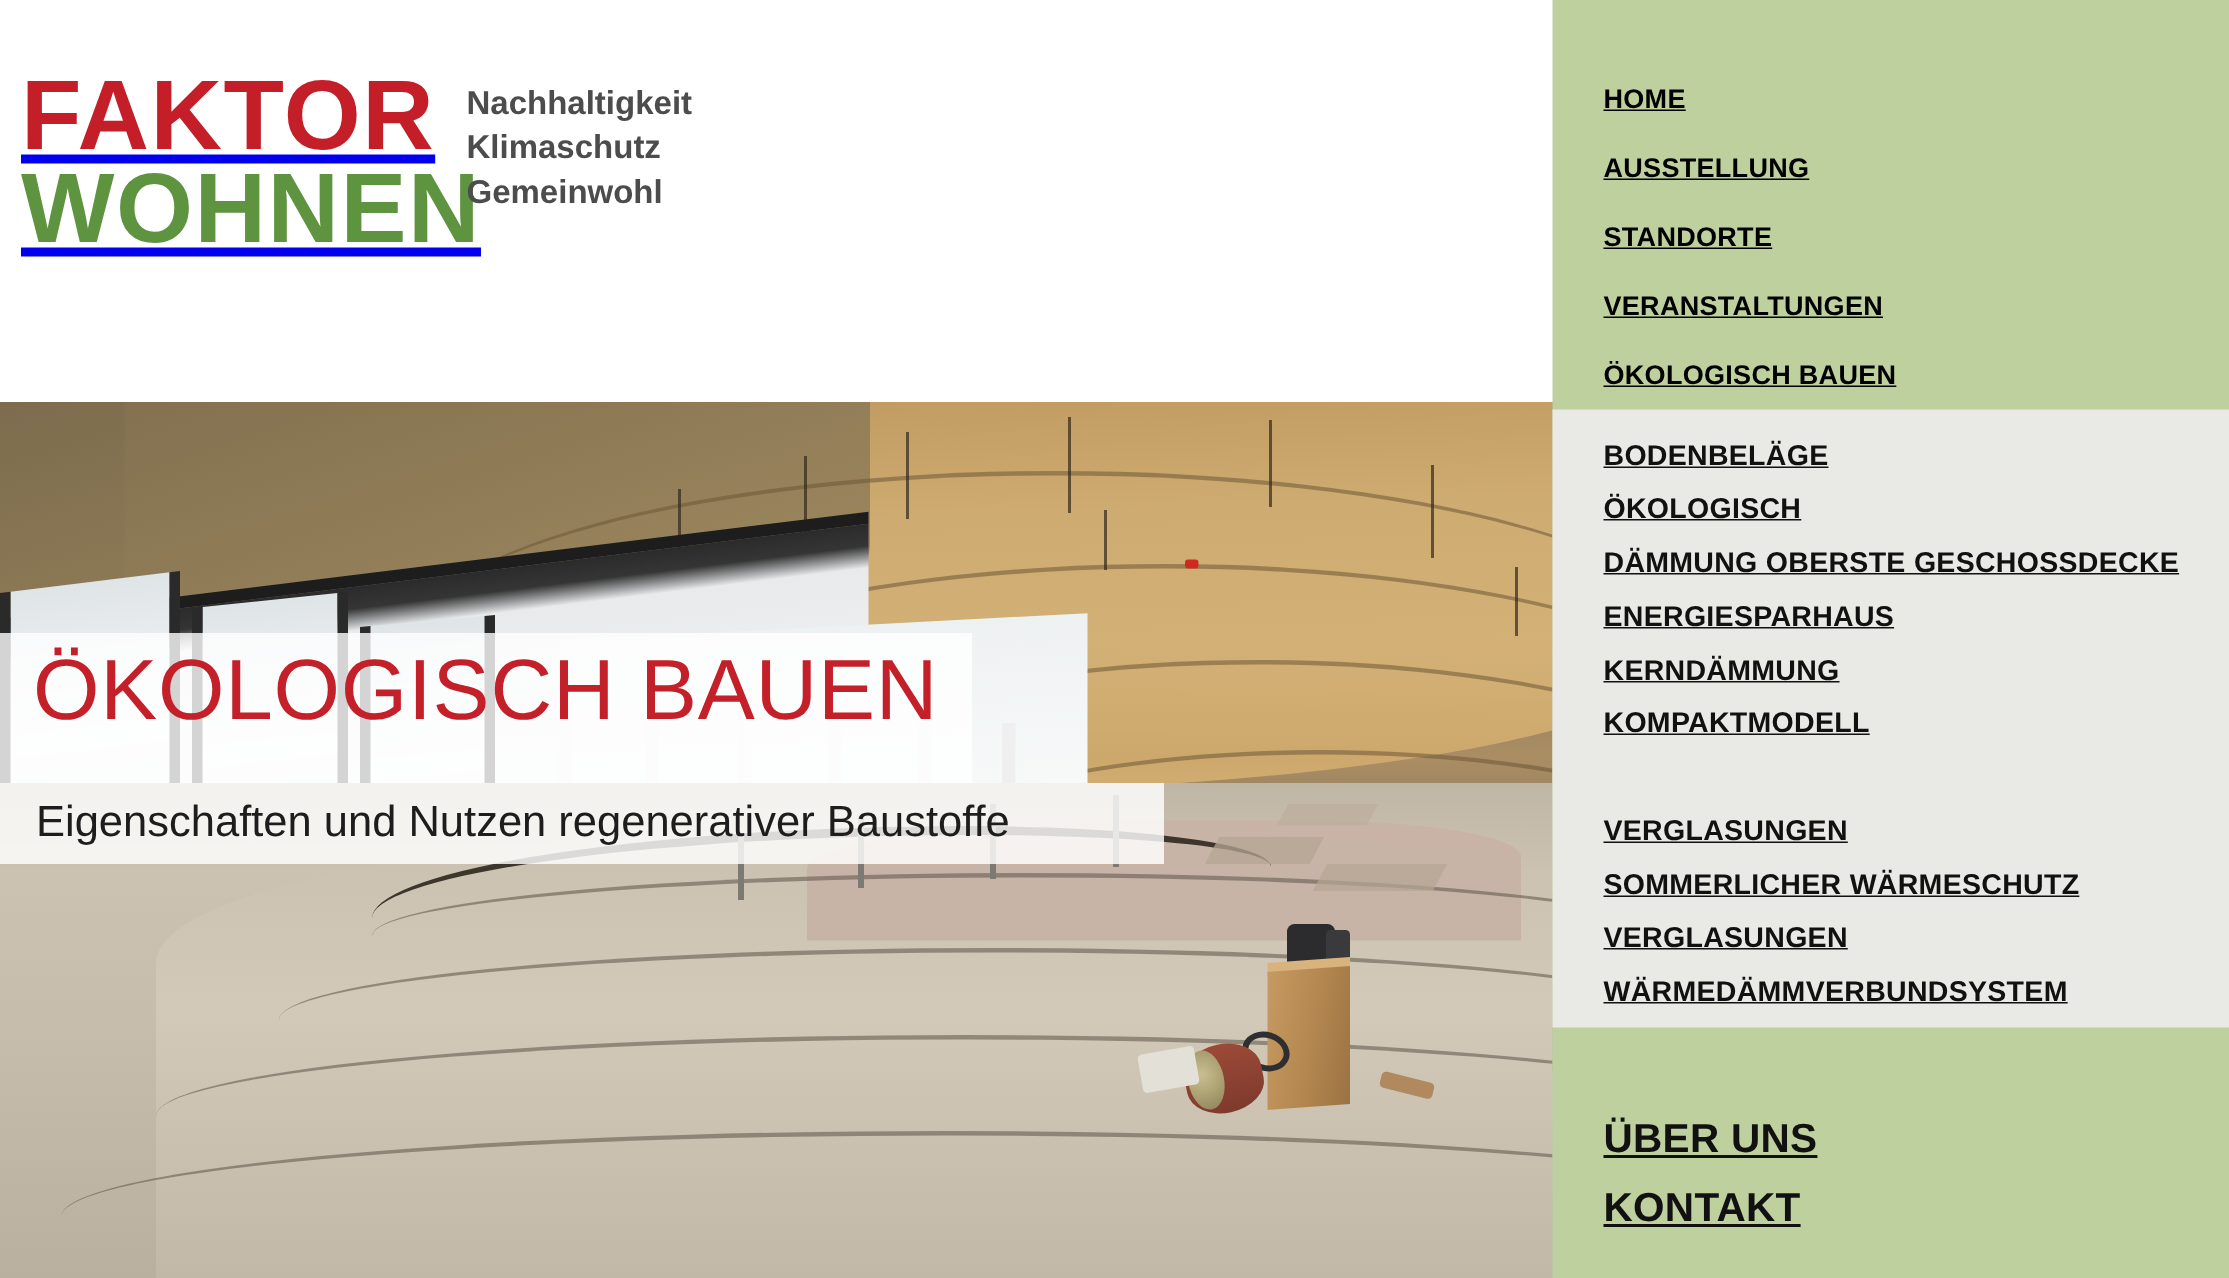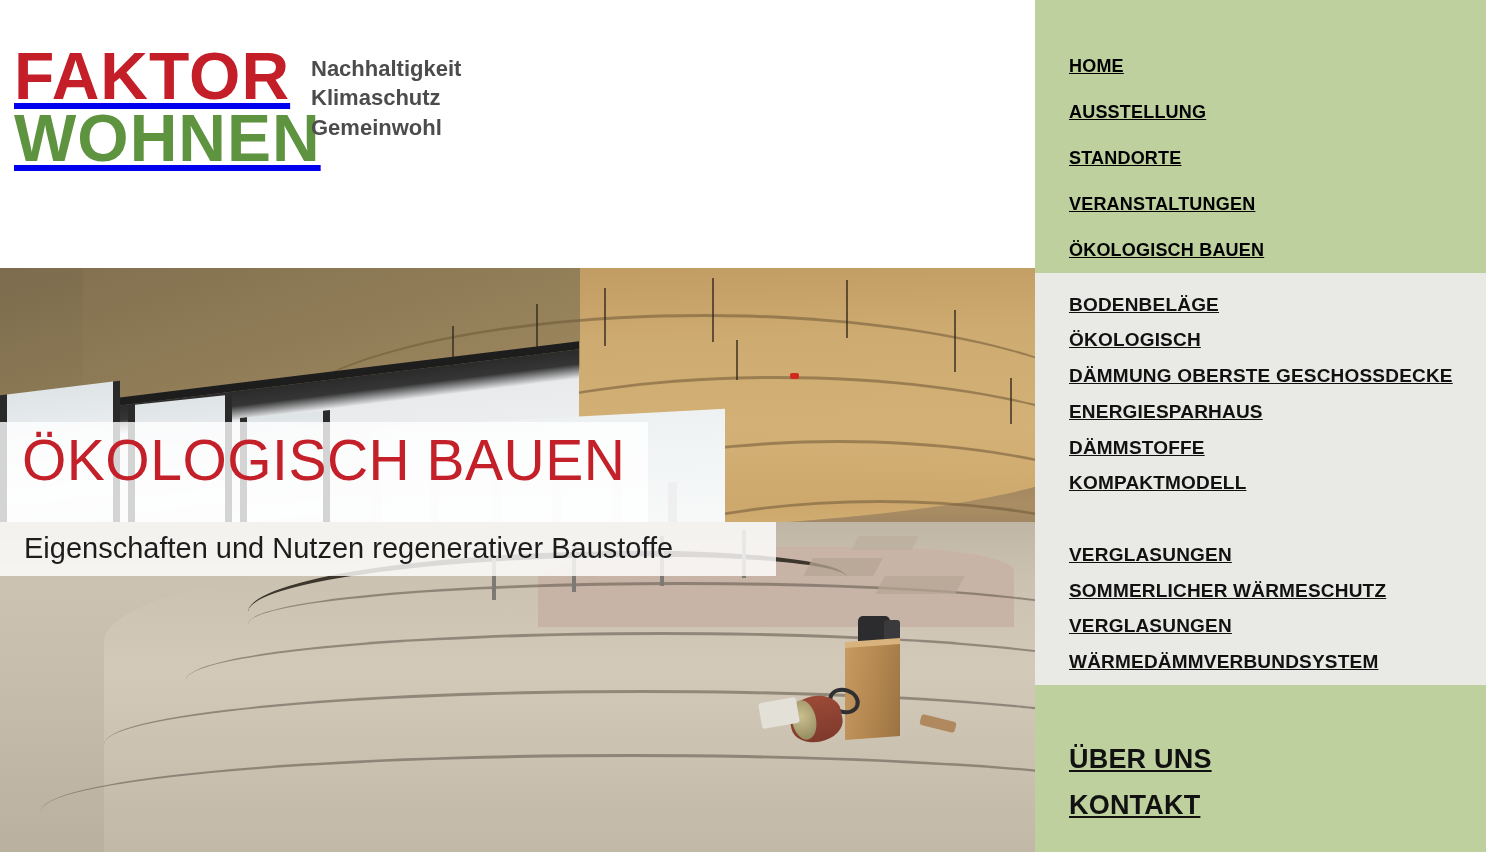"DÄMMSTOFFE" a.sub-item { text: DÄMMSTOFFE -> KERNDÄMMUNG }
